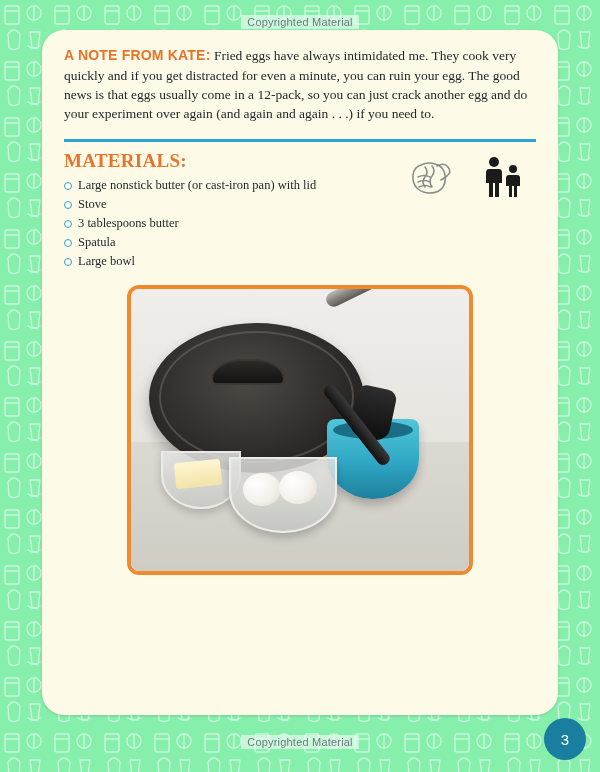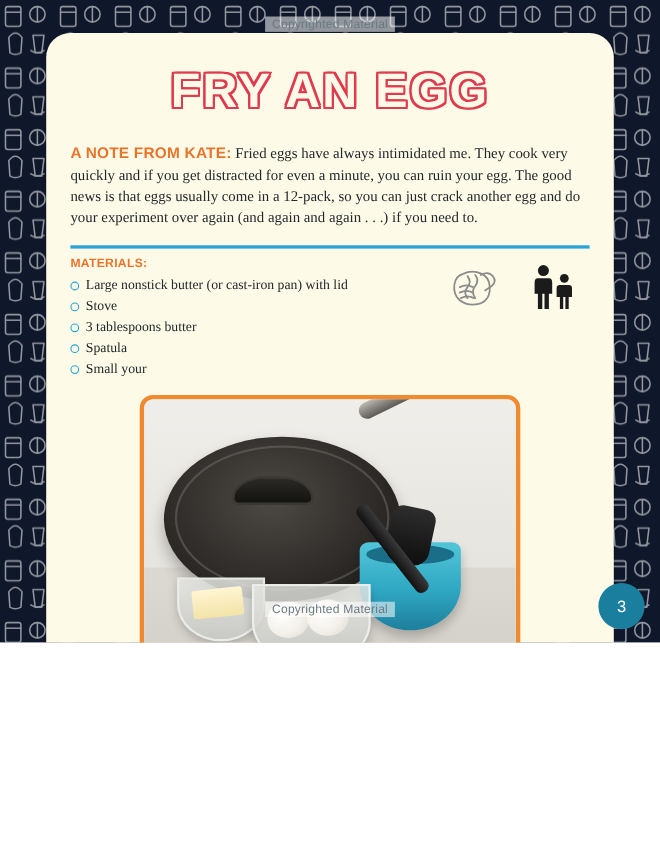"Copyrighted Material" .page { background: #0f172a -> #86efac; height: 584px -> 772px }
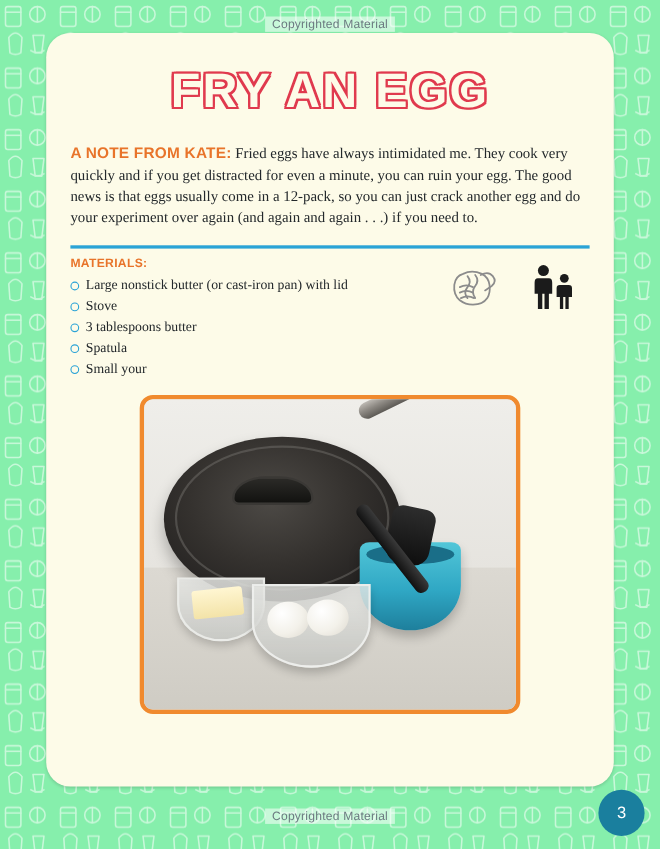"FRY AN EGG" h1.title { html: <h1>FRY AN EGG</h1> -> none }
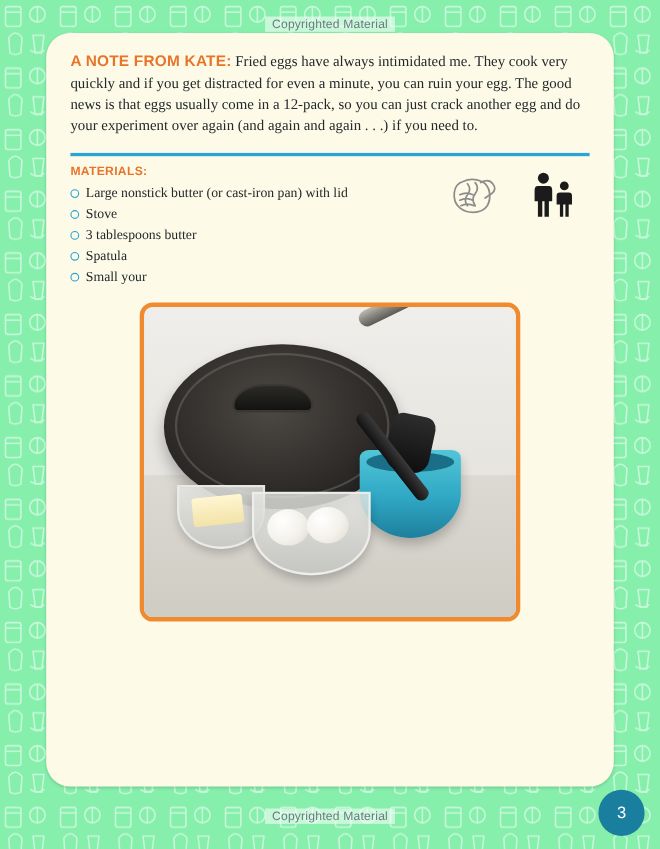"MATERIALS:" .materials-label { font-family: Liberation Sans, sans-serif -> Liberation Serif, serif; font-size: 11px -> 19px }
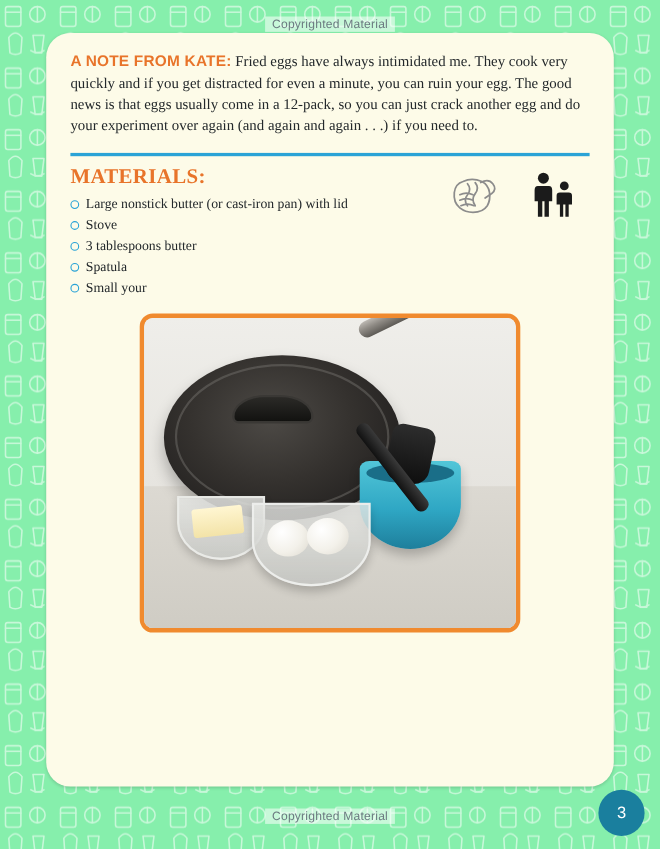"Small your" li { text: Small your -> Large bowl }
